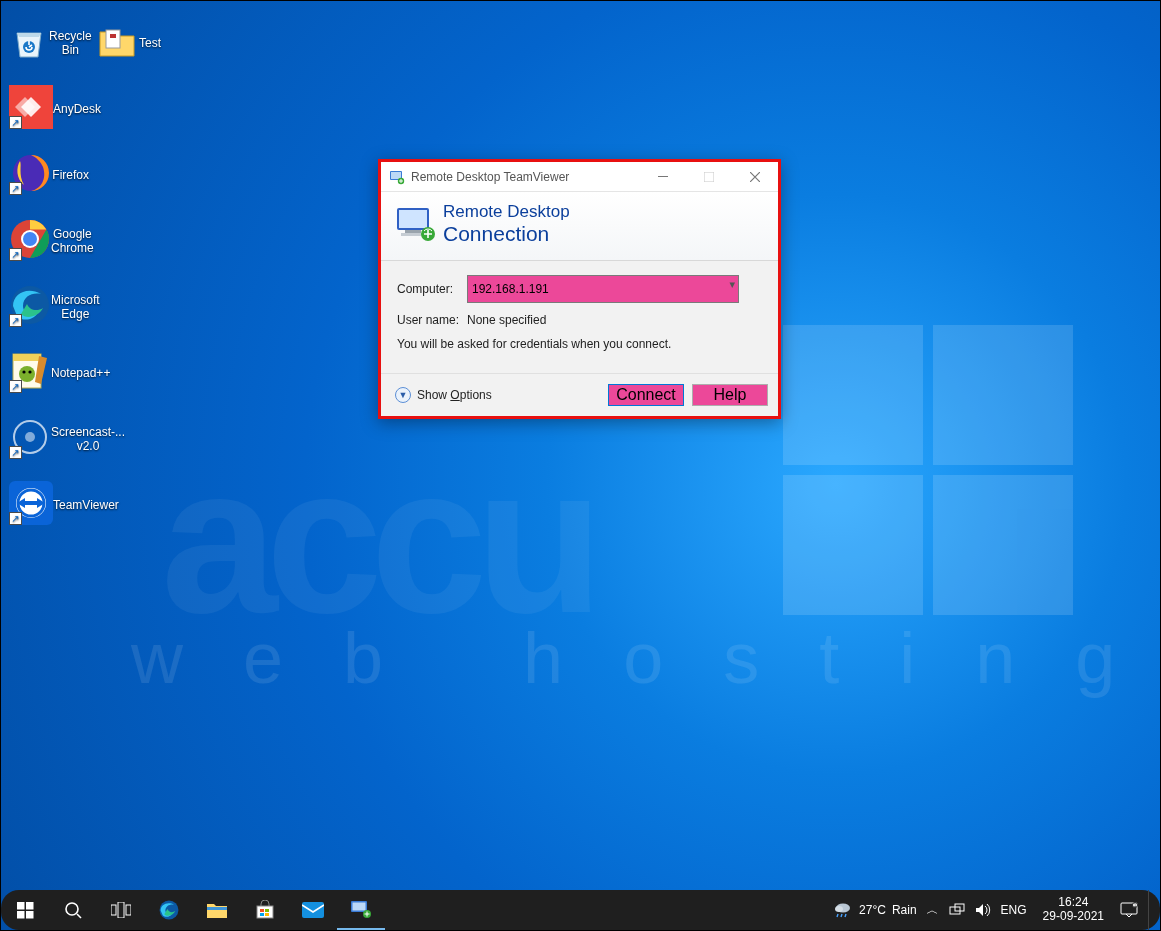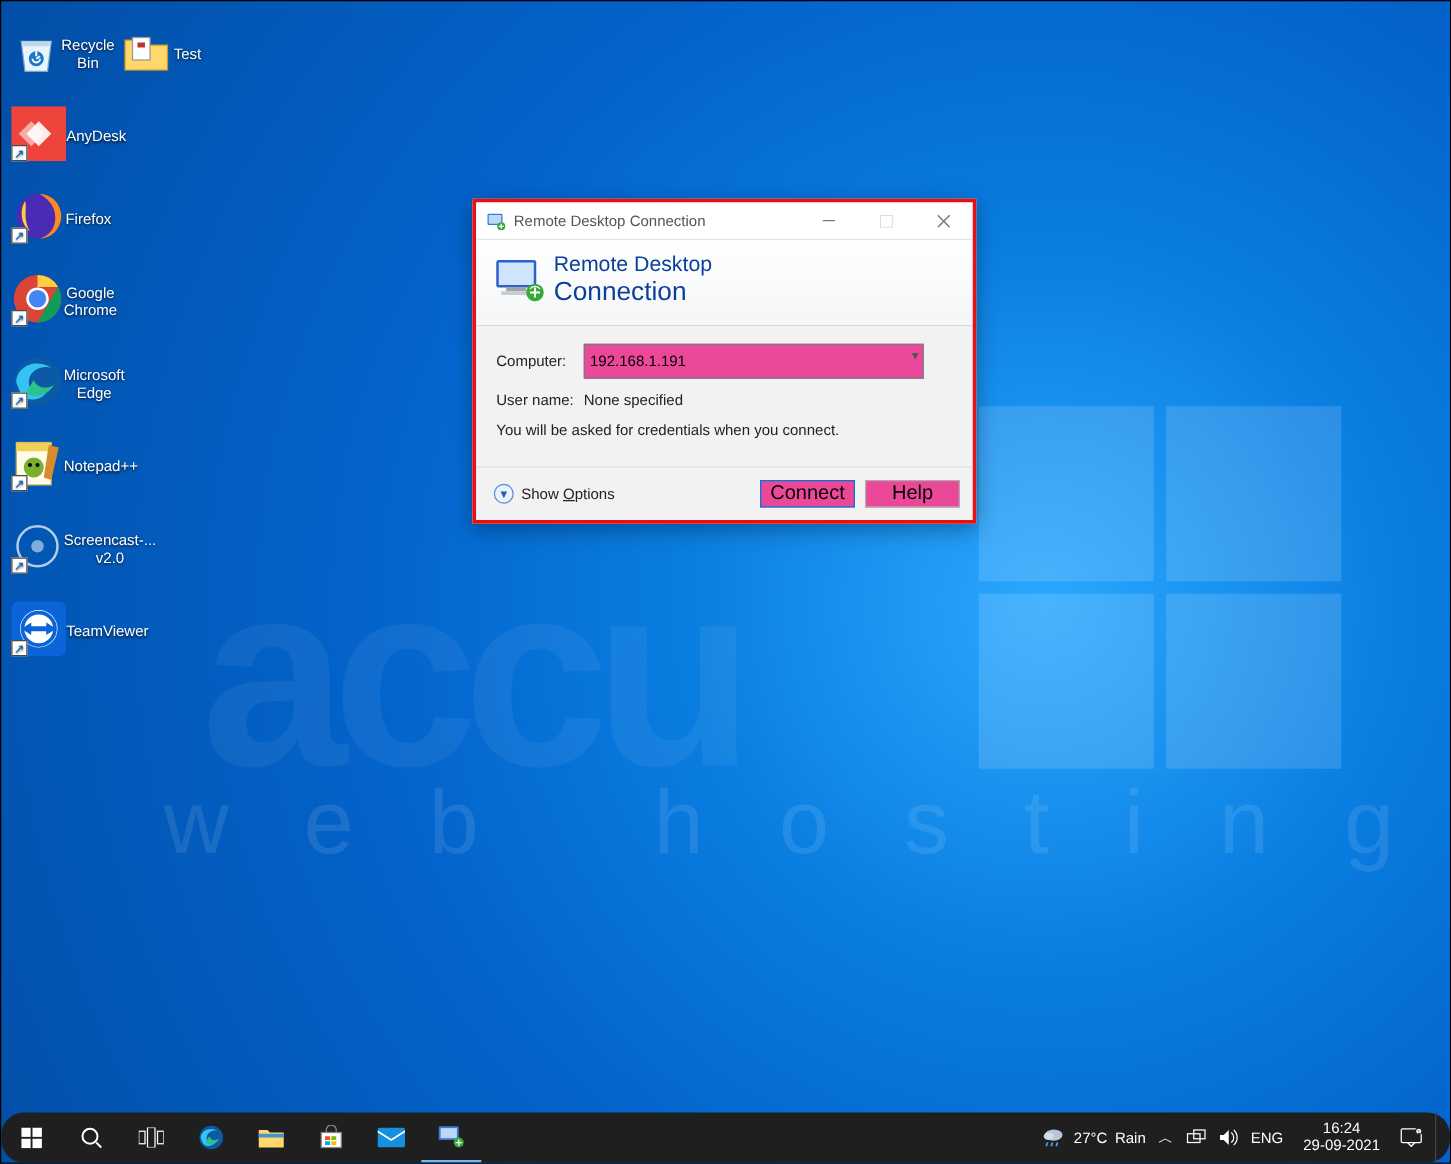"Remote Desktop Connection" span { text: Connection -> TeamViewer }
